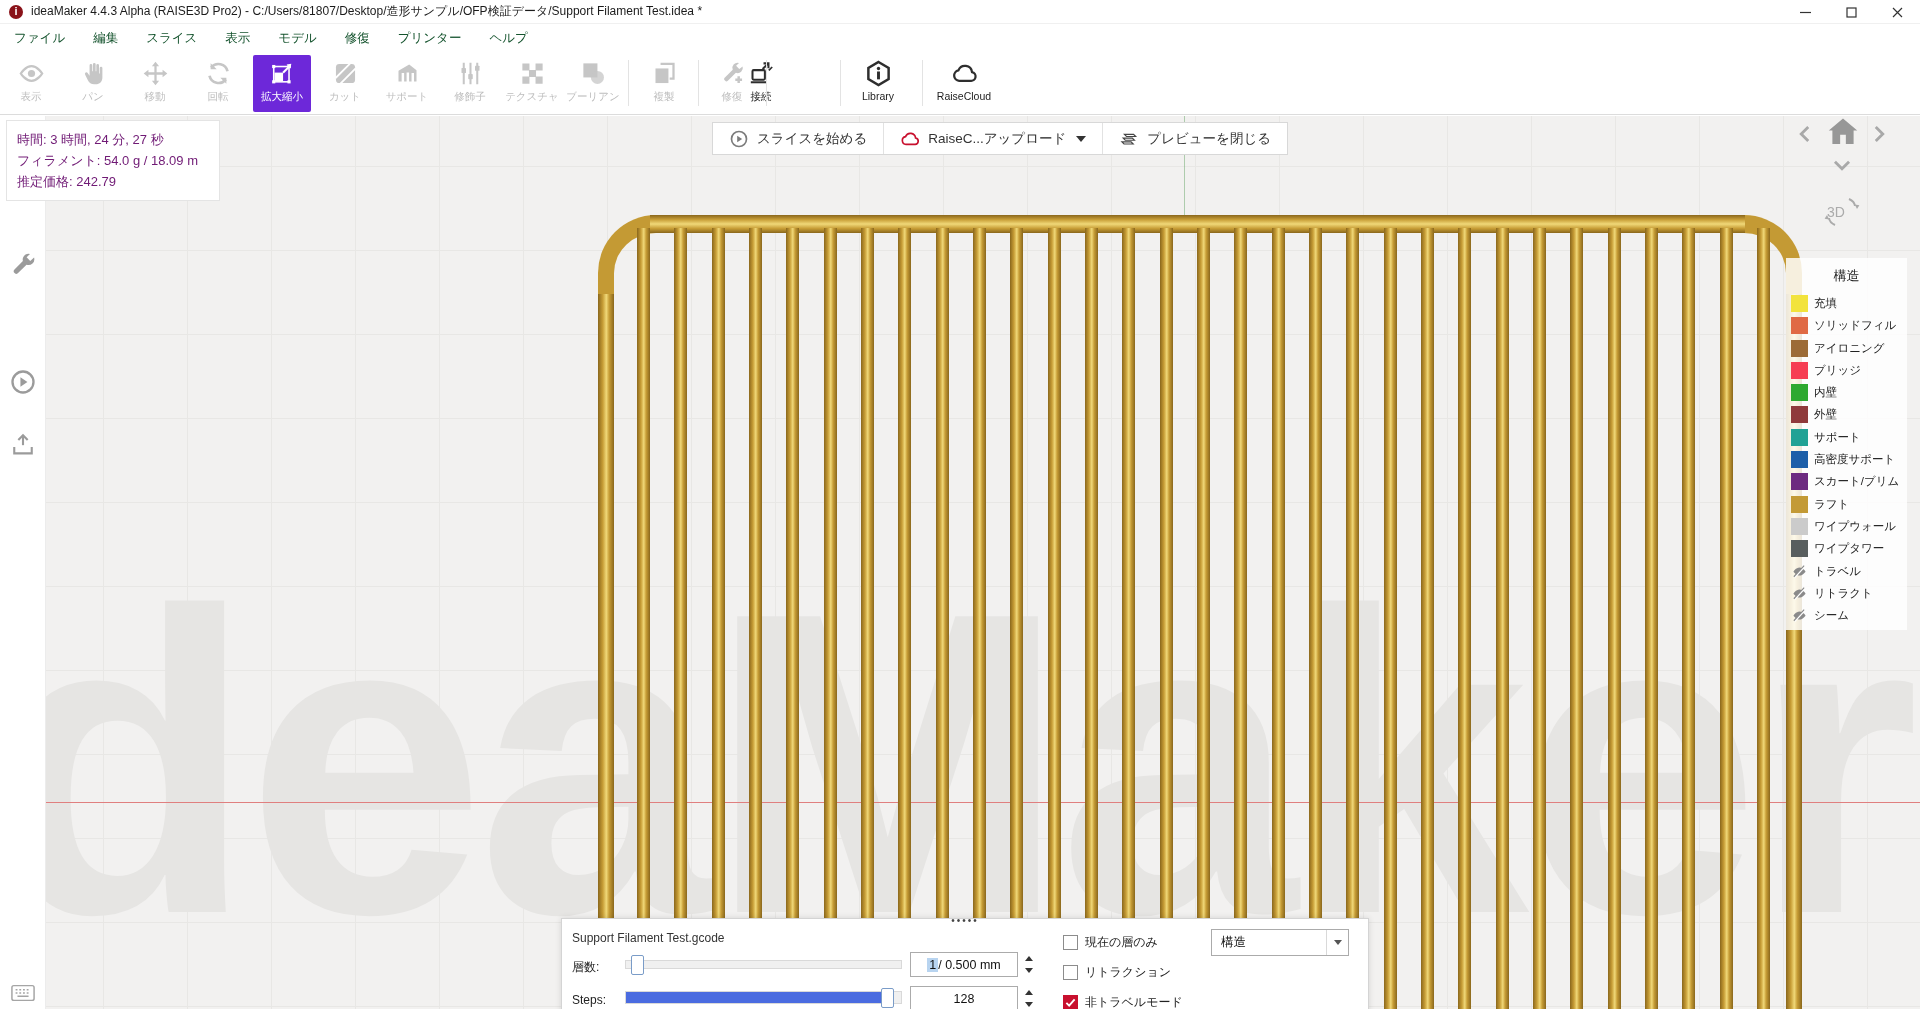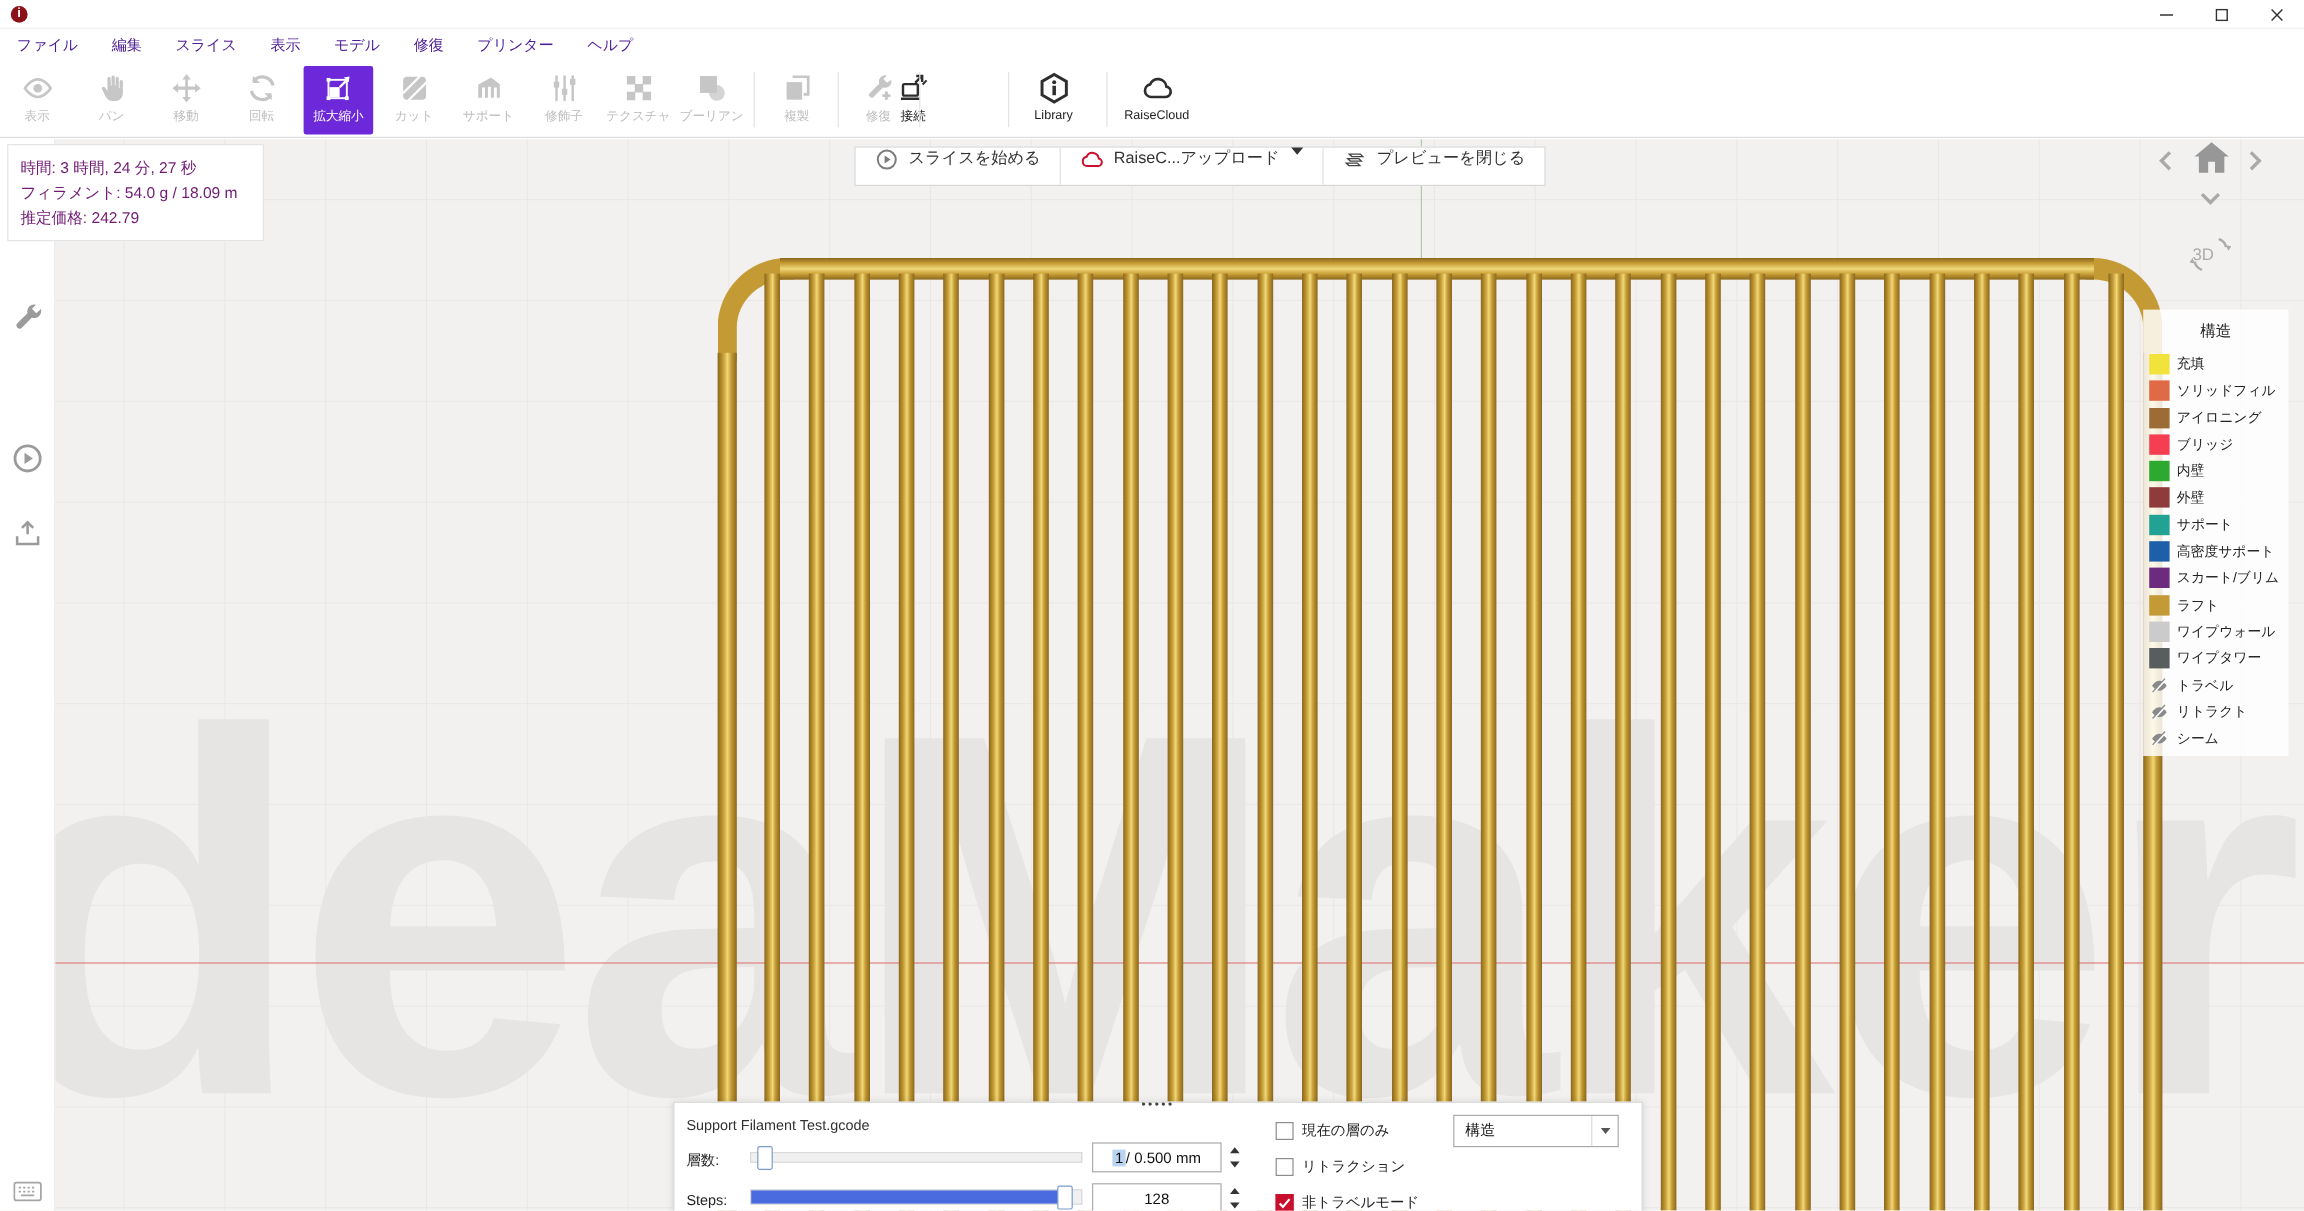"ideaMaker 4.4.3 Alpha (RAISE3D Pro2)" div.title-text { html: none -> <div>ideaMaker 4.4.3 Alpha (RAISE3D Pro2) - C:/Users/81807/Desktop/造形サンプル/OFP検証データ/Support Filament Test.idea *</div> }
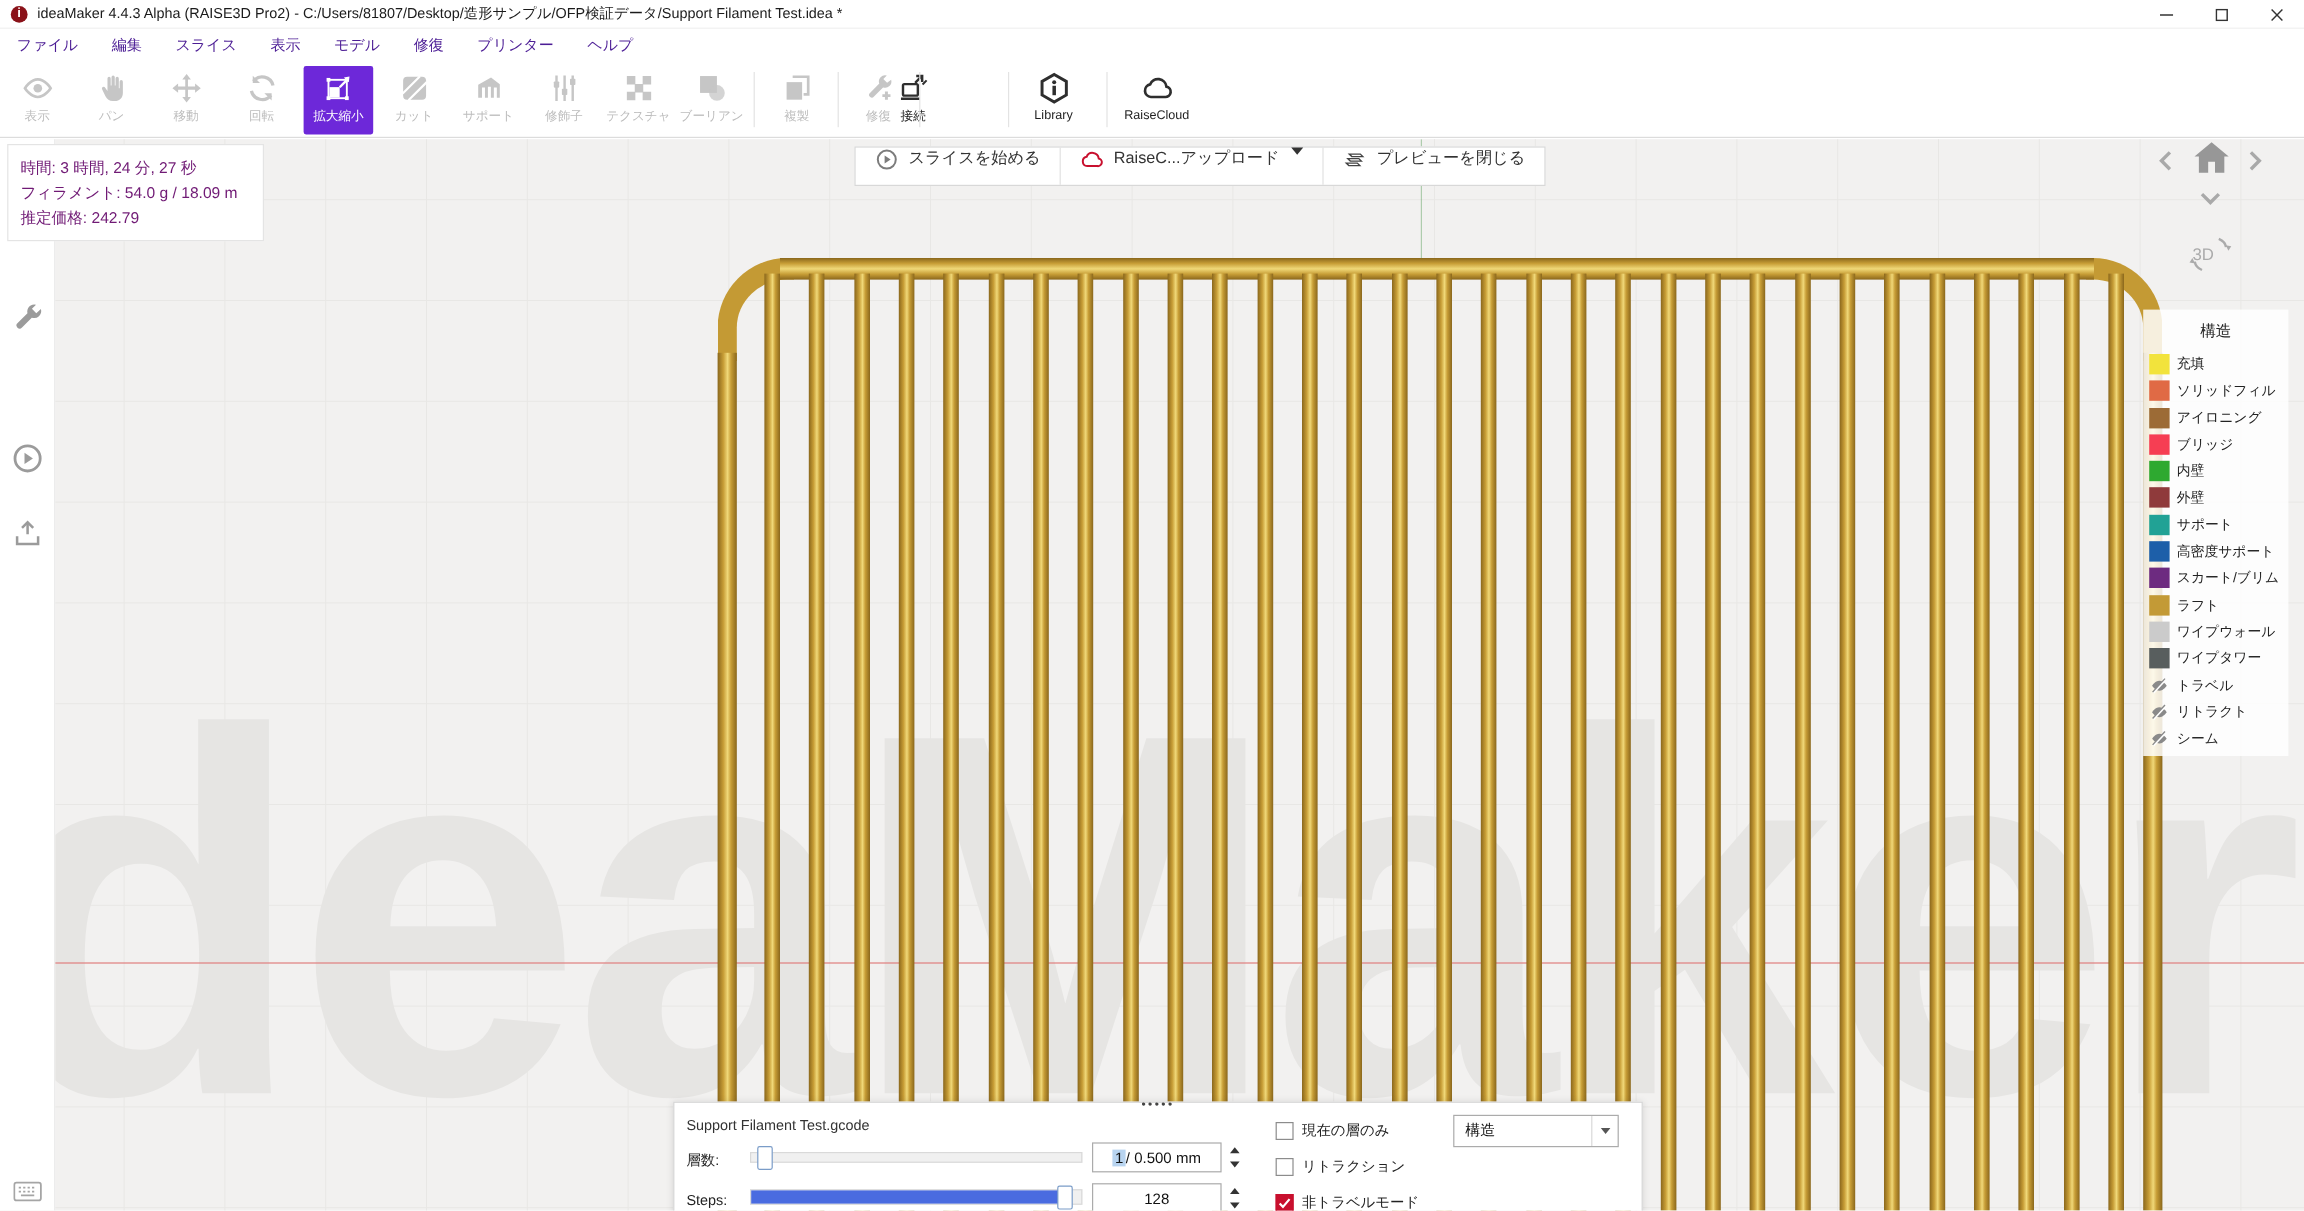"ファイル" .menu-item { color: #4c1d95 -> #14532d }
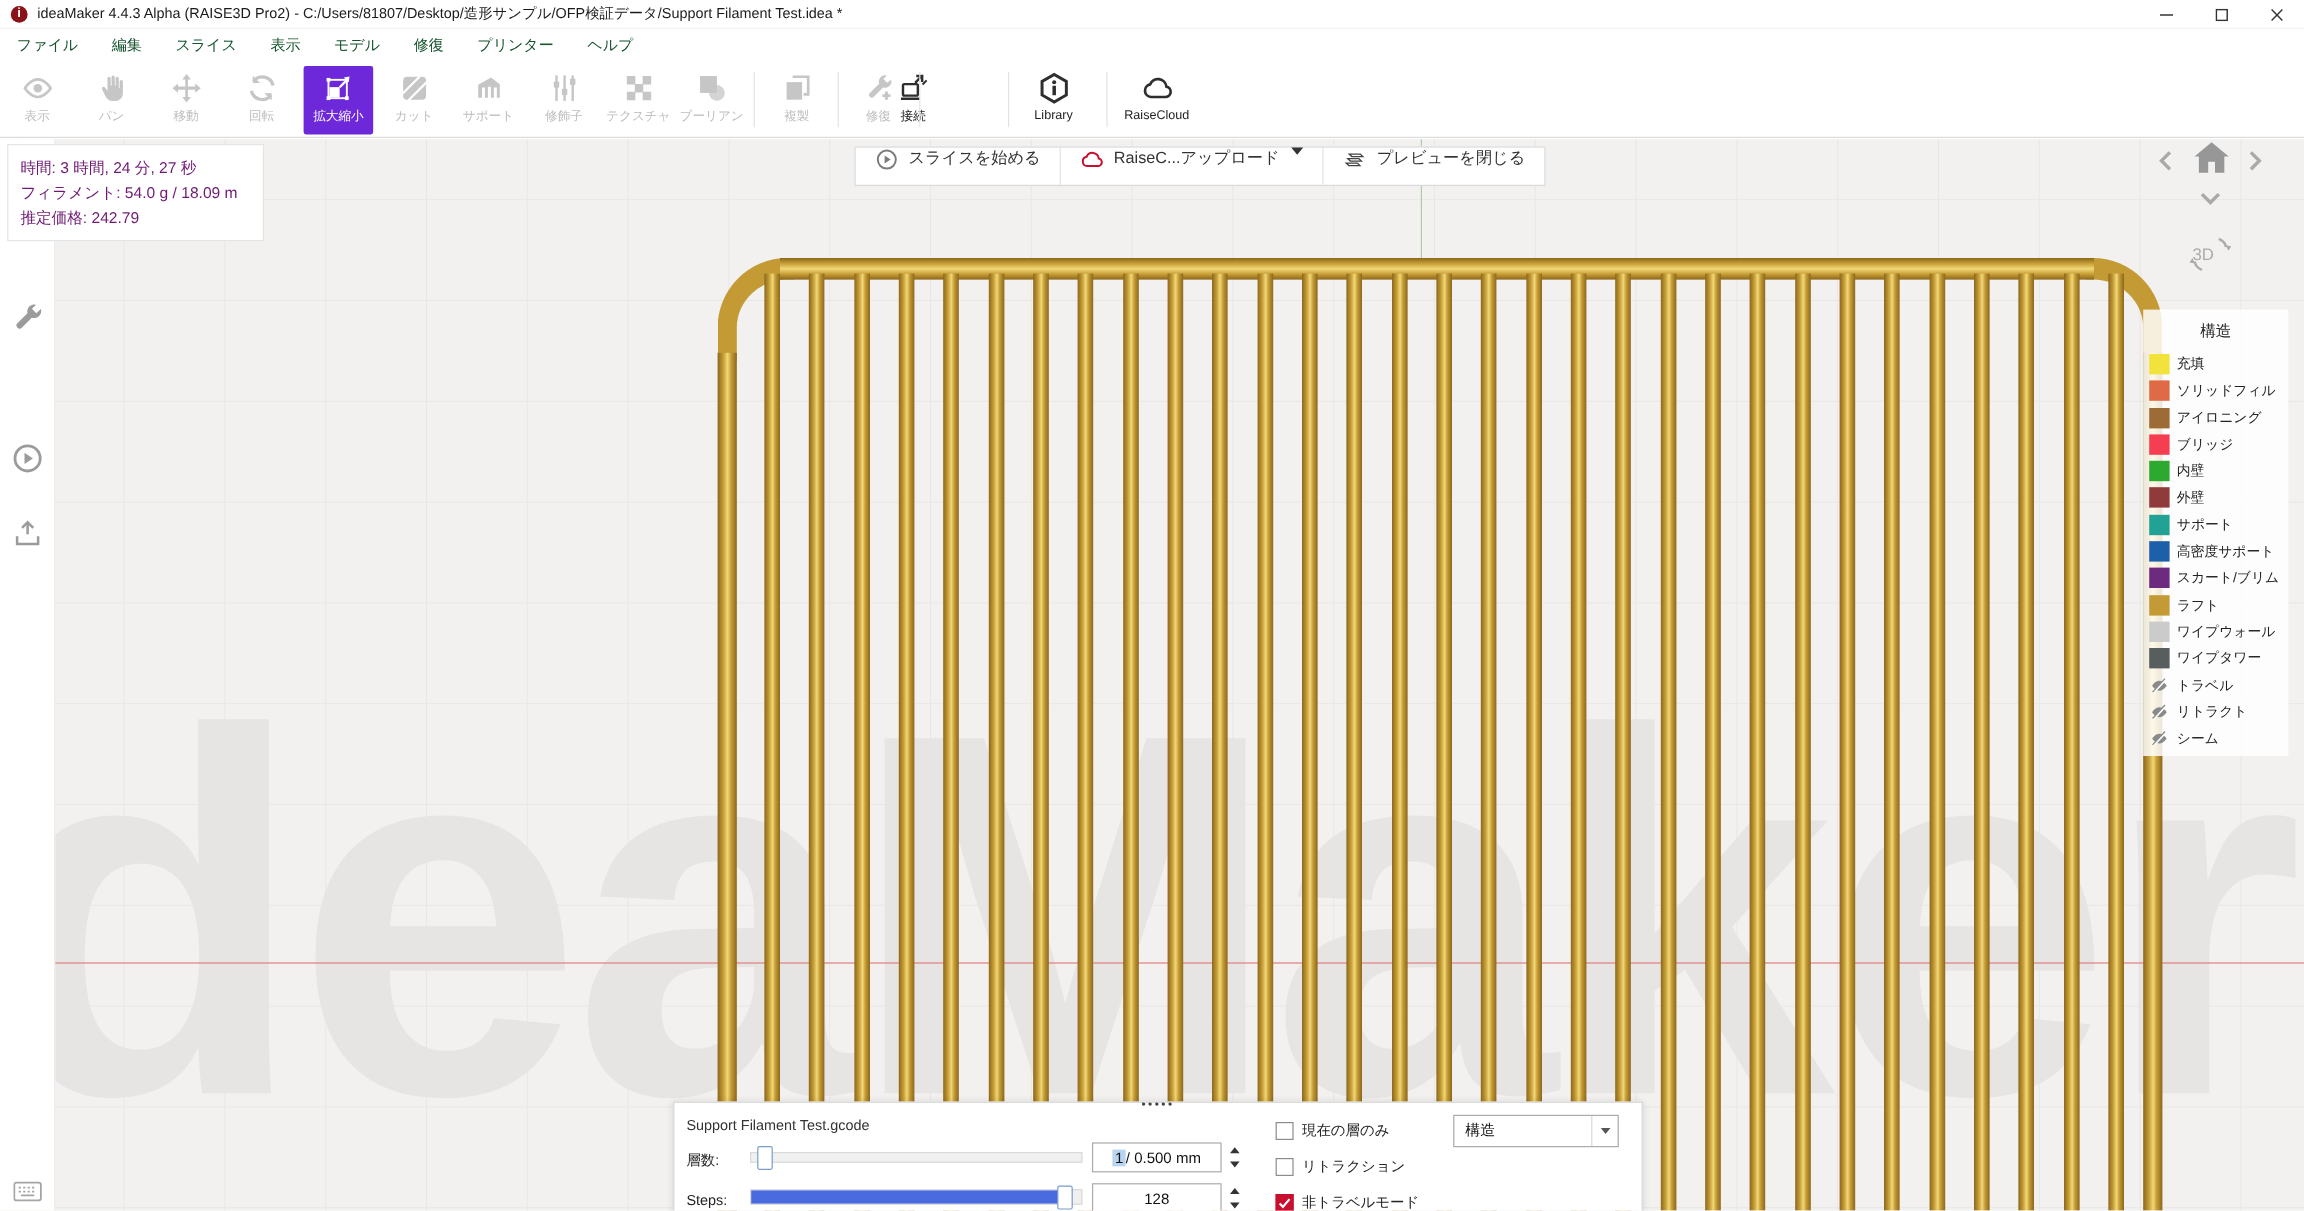"スライスを始める" .ab-btn { align-items: none -> center }
